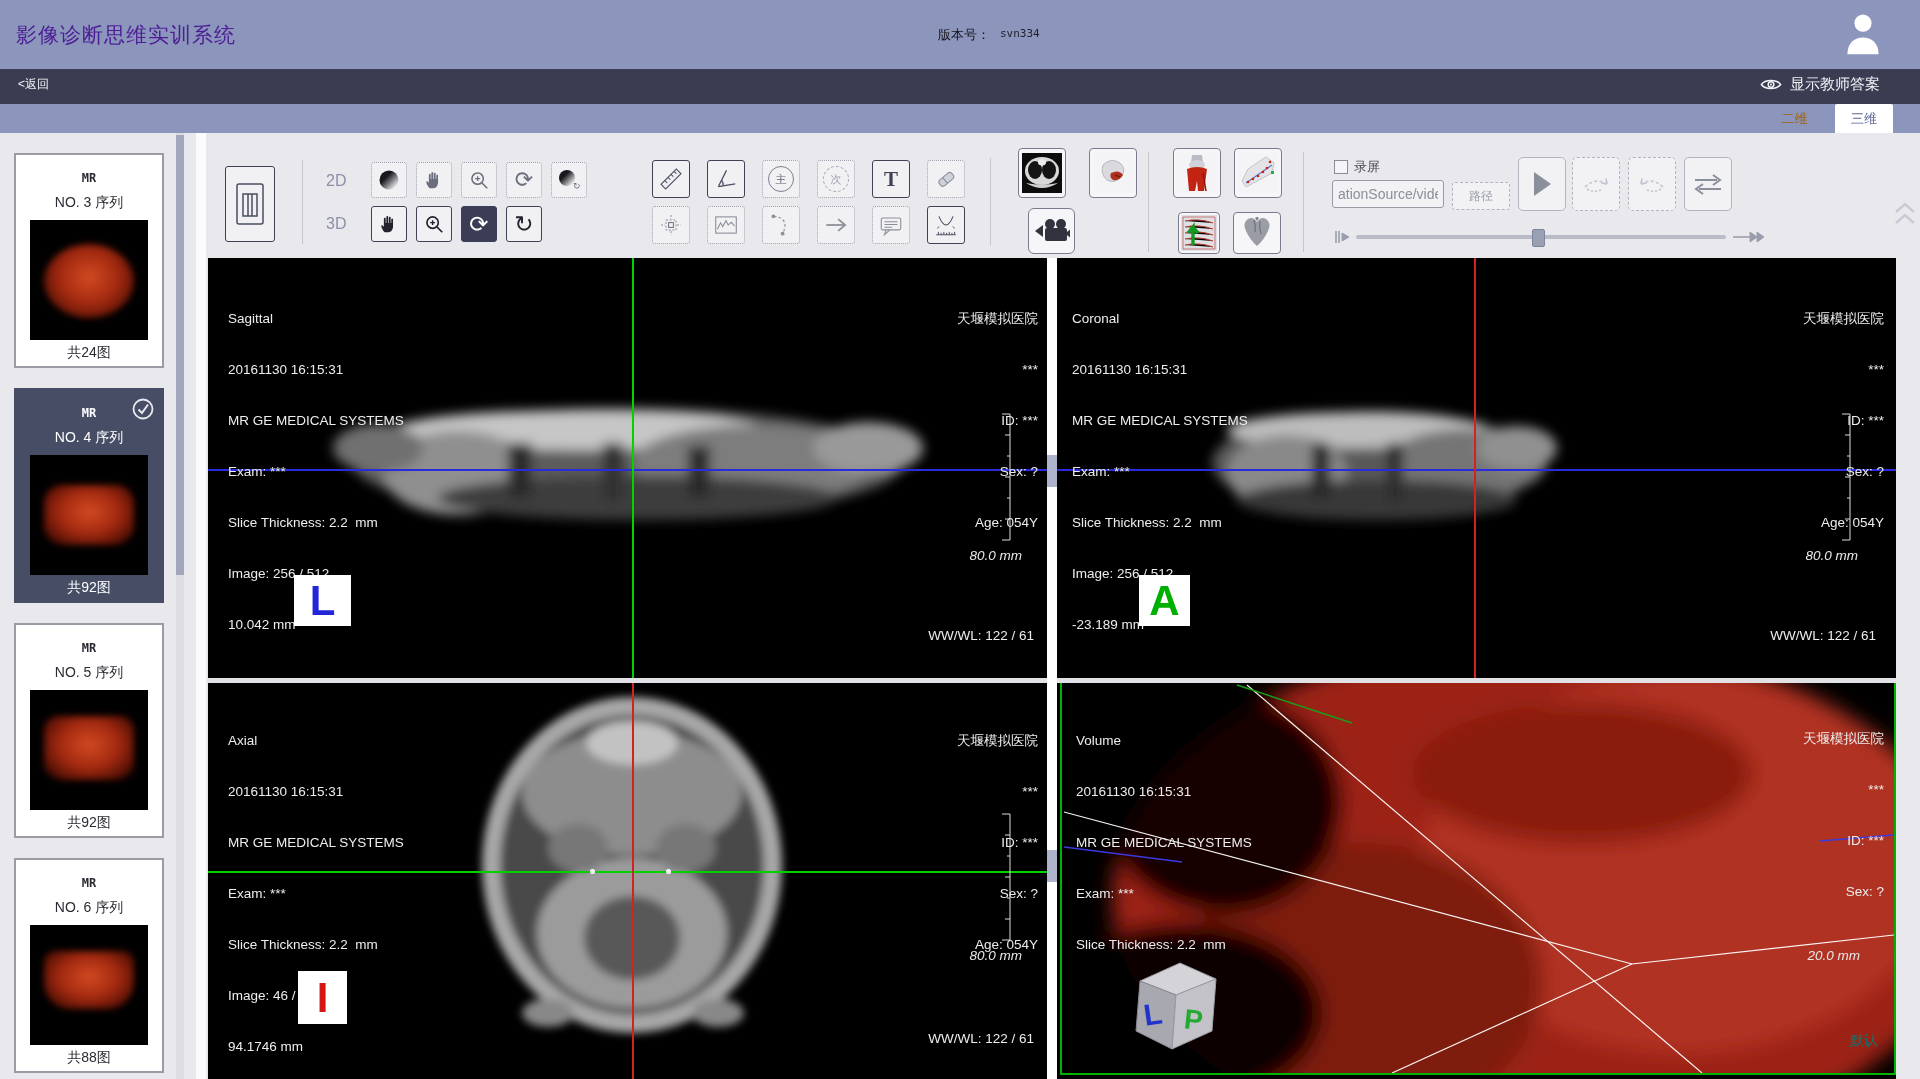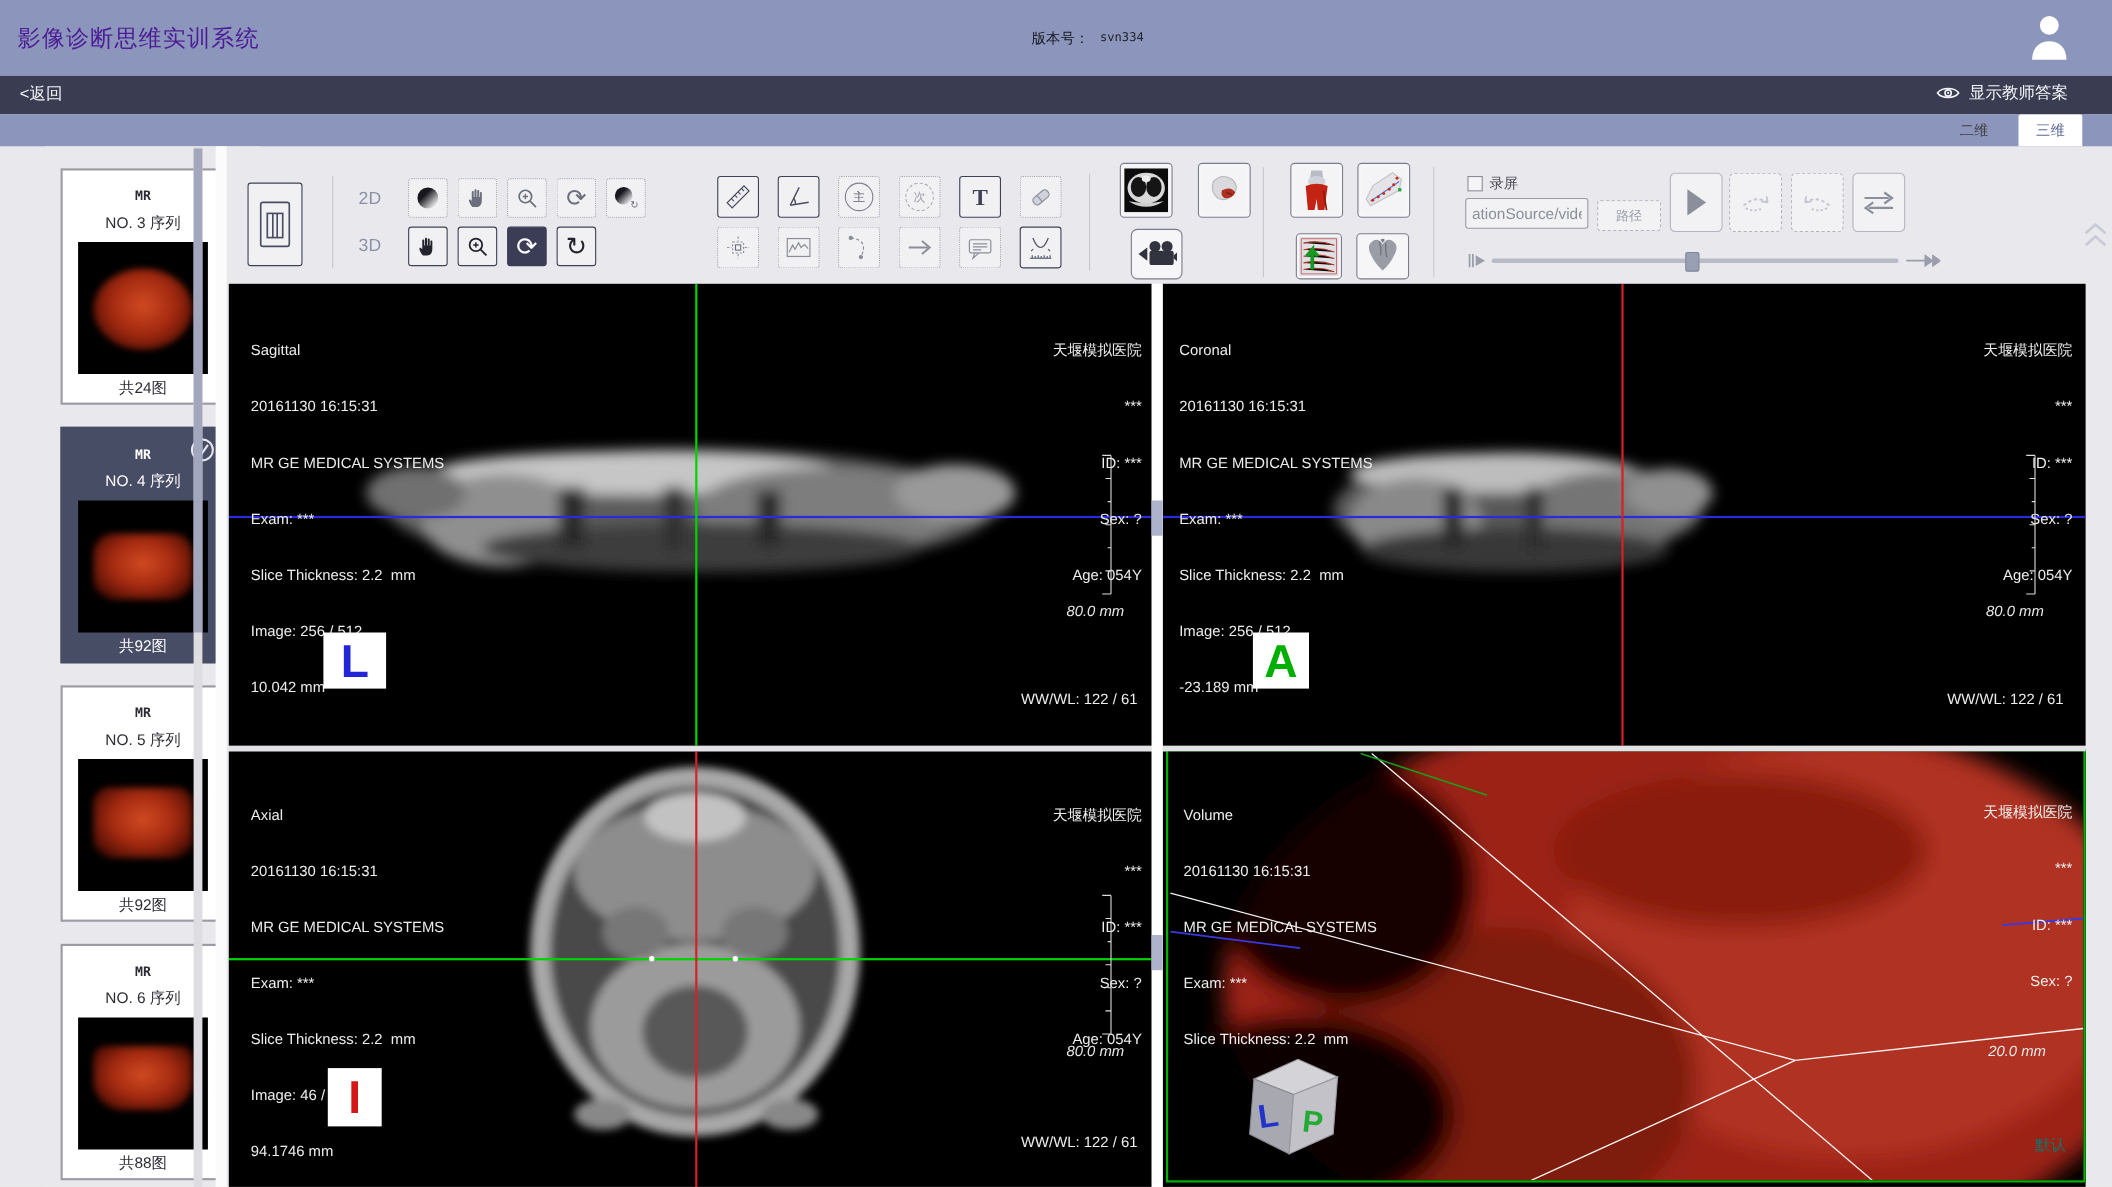"<返回" .back { font-size: 15px -> 12px }
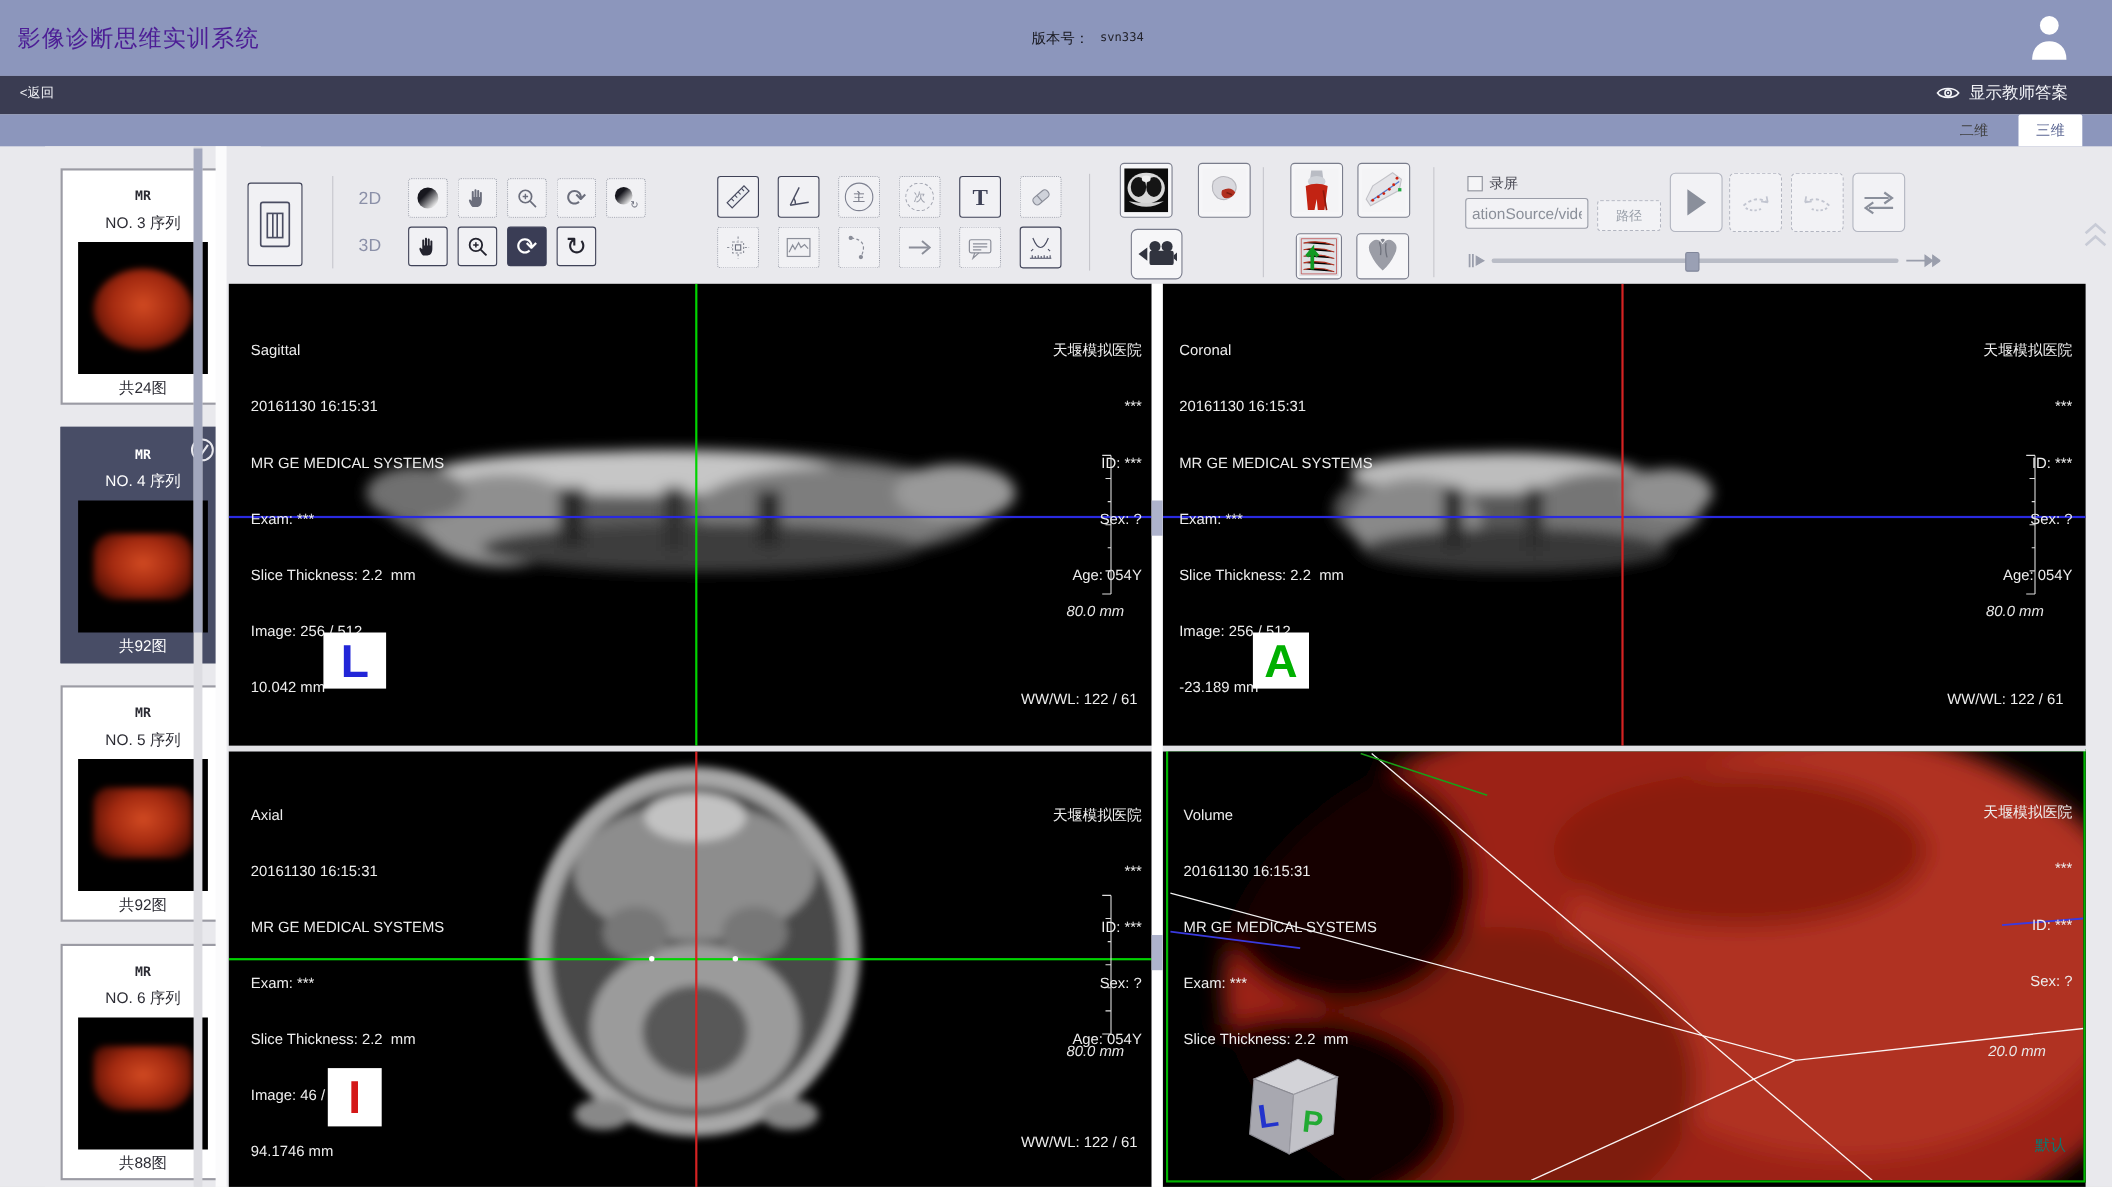"二维" .tab.inactive { color: #404040 -> #a16207 }
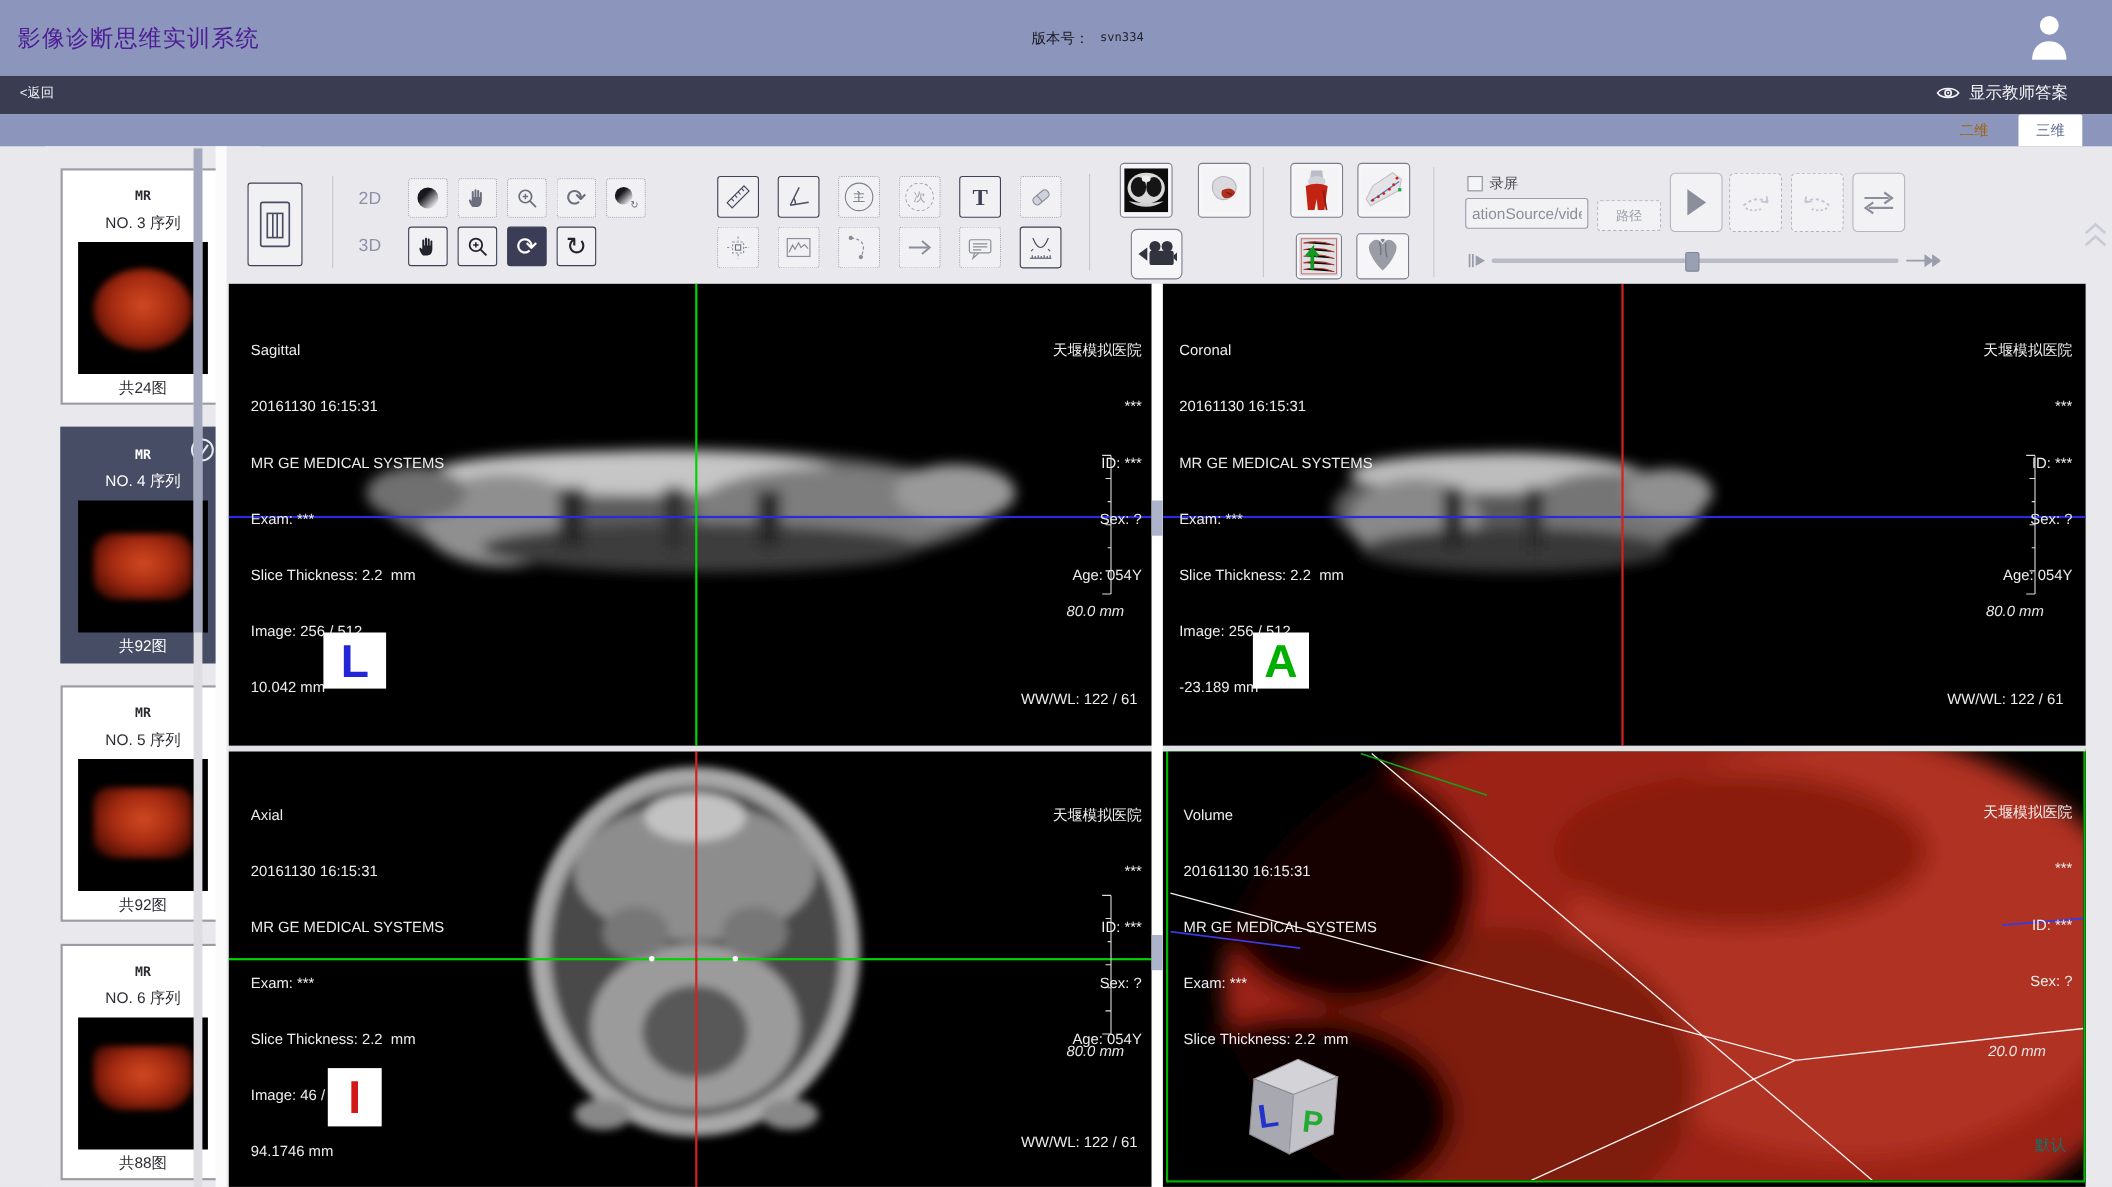"MR" .sidebar { margin-left: 41px -> none }
